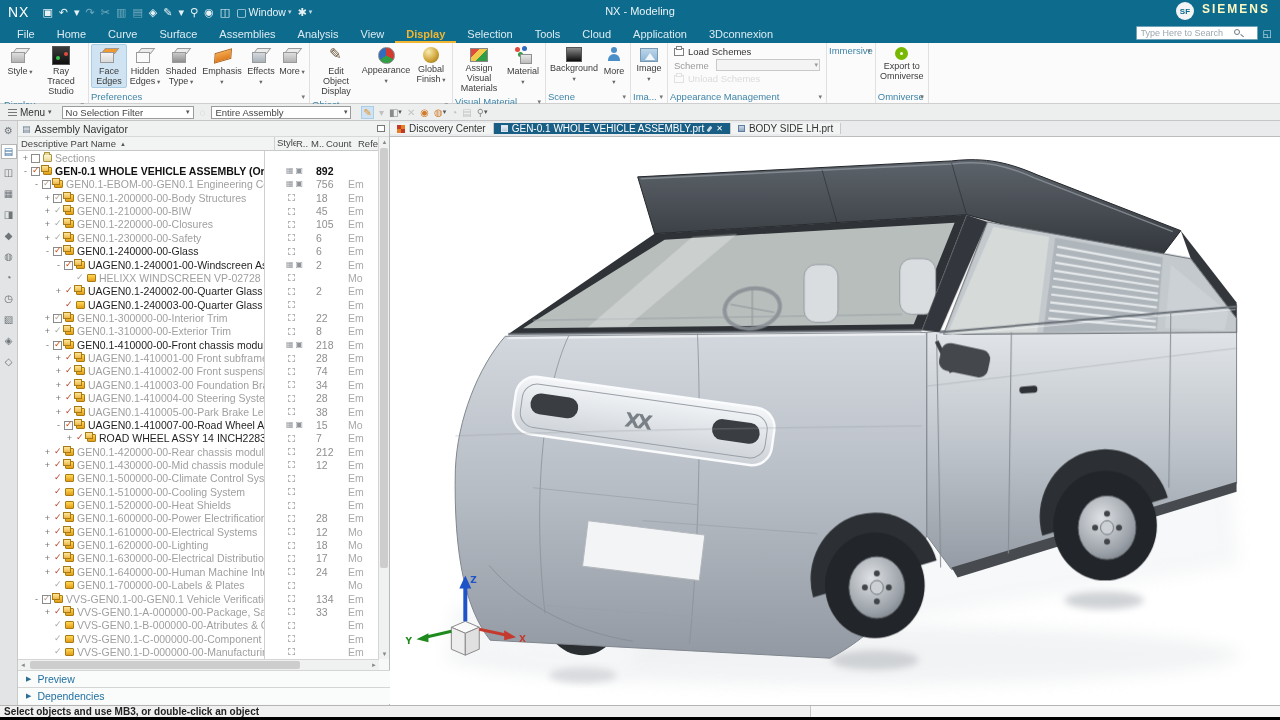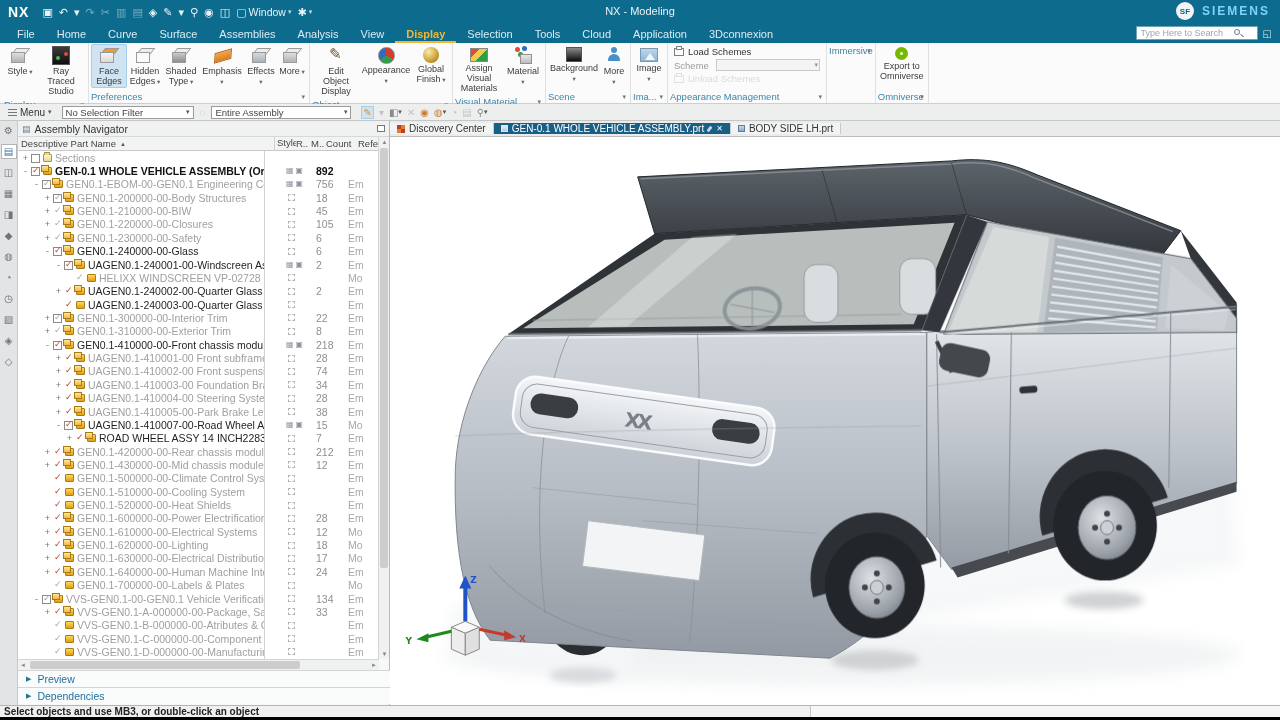"NX" .nxlogo { font-weight: bold -> normal }
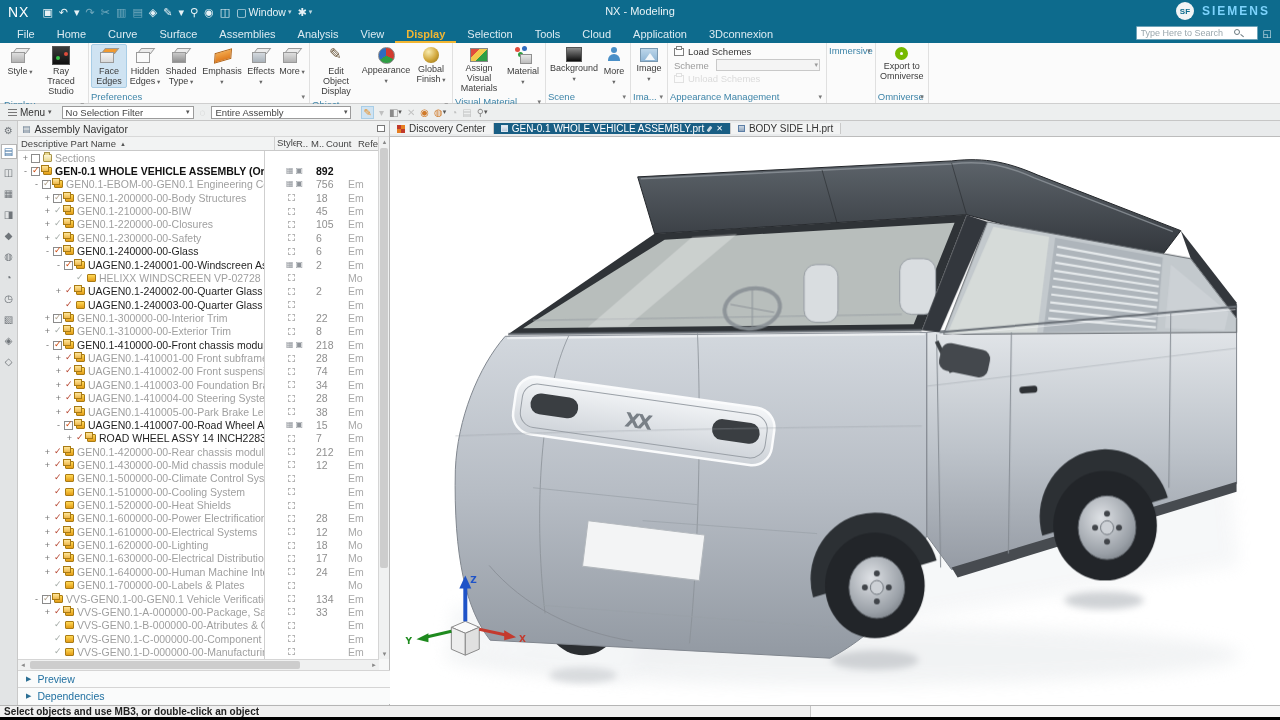"SF" .tbright { align-items: center -> flex-start }
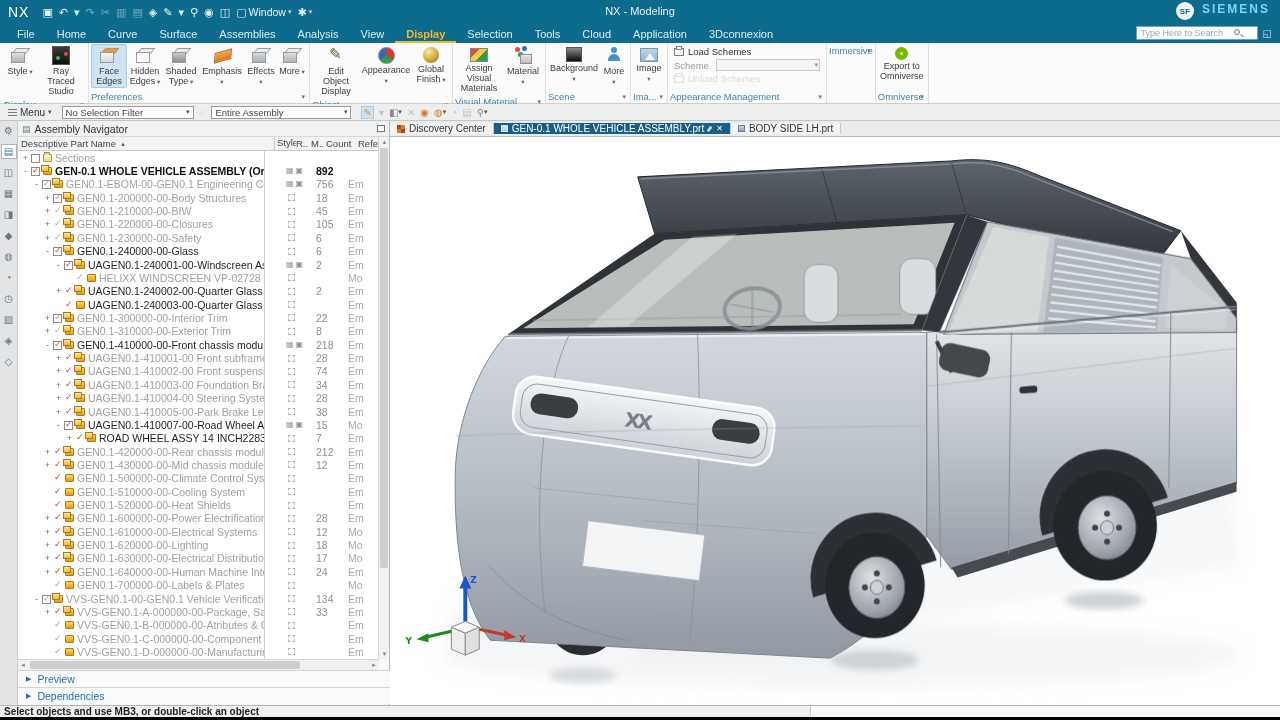"SIEMENS" .brand { color: #7dd3fc -> #fef9c3 }
